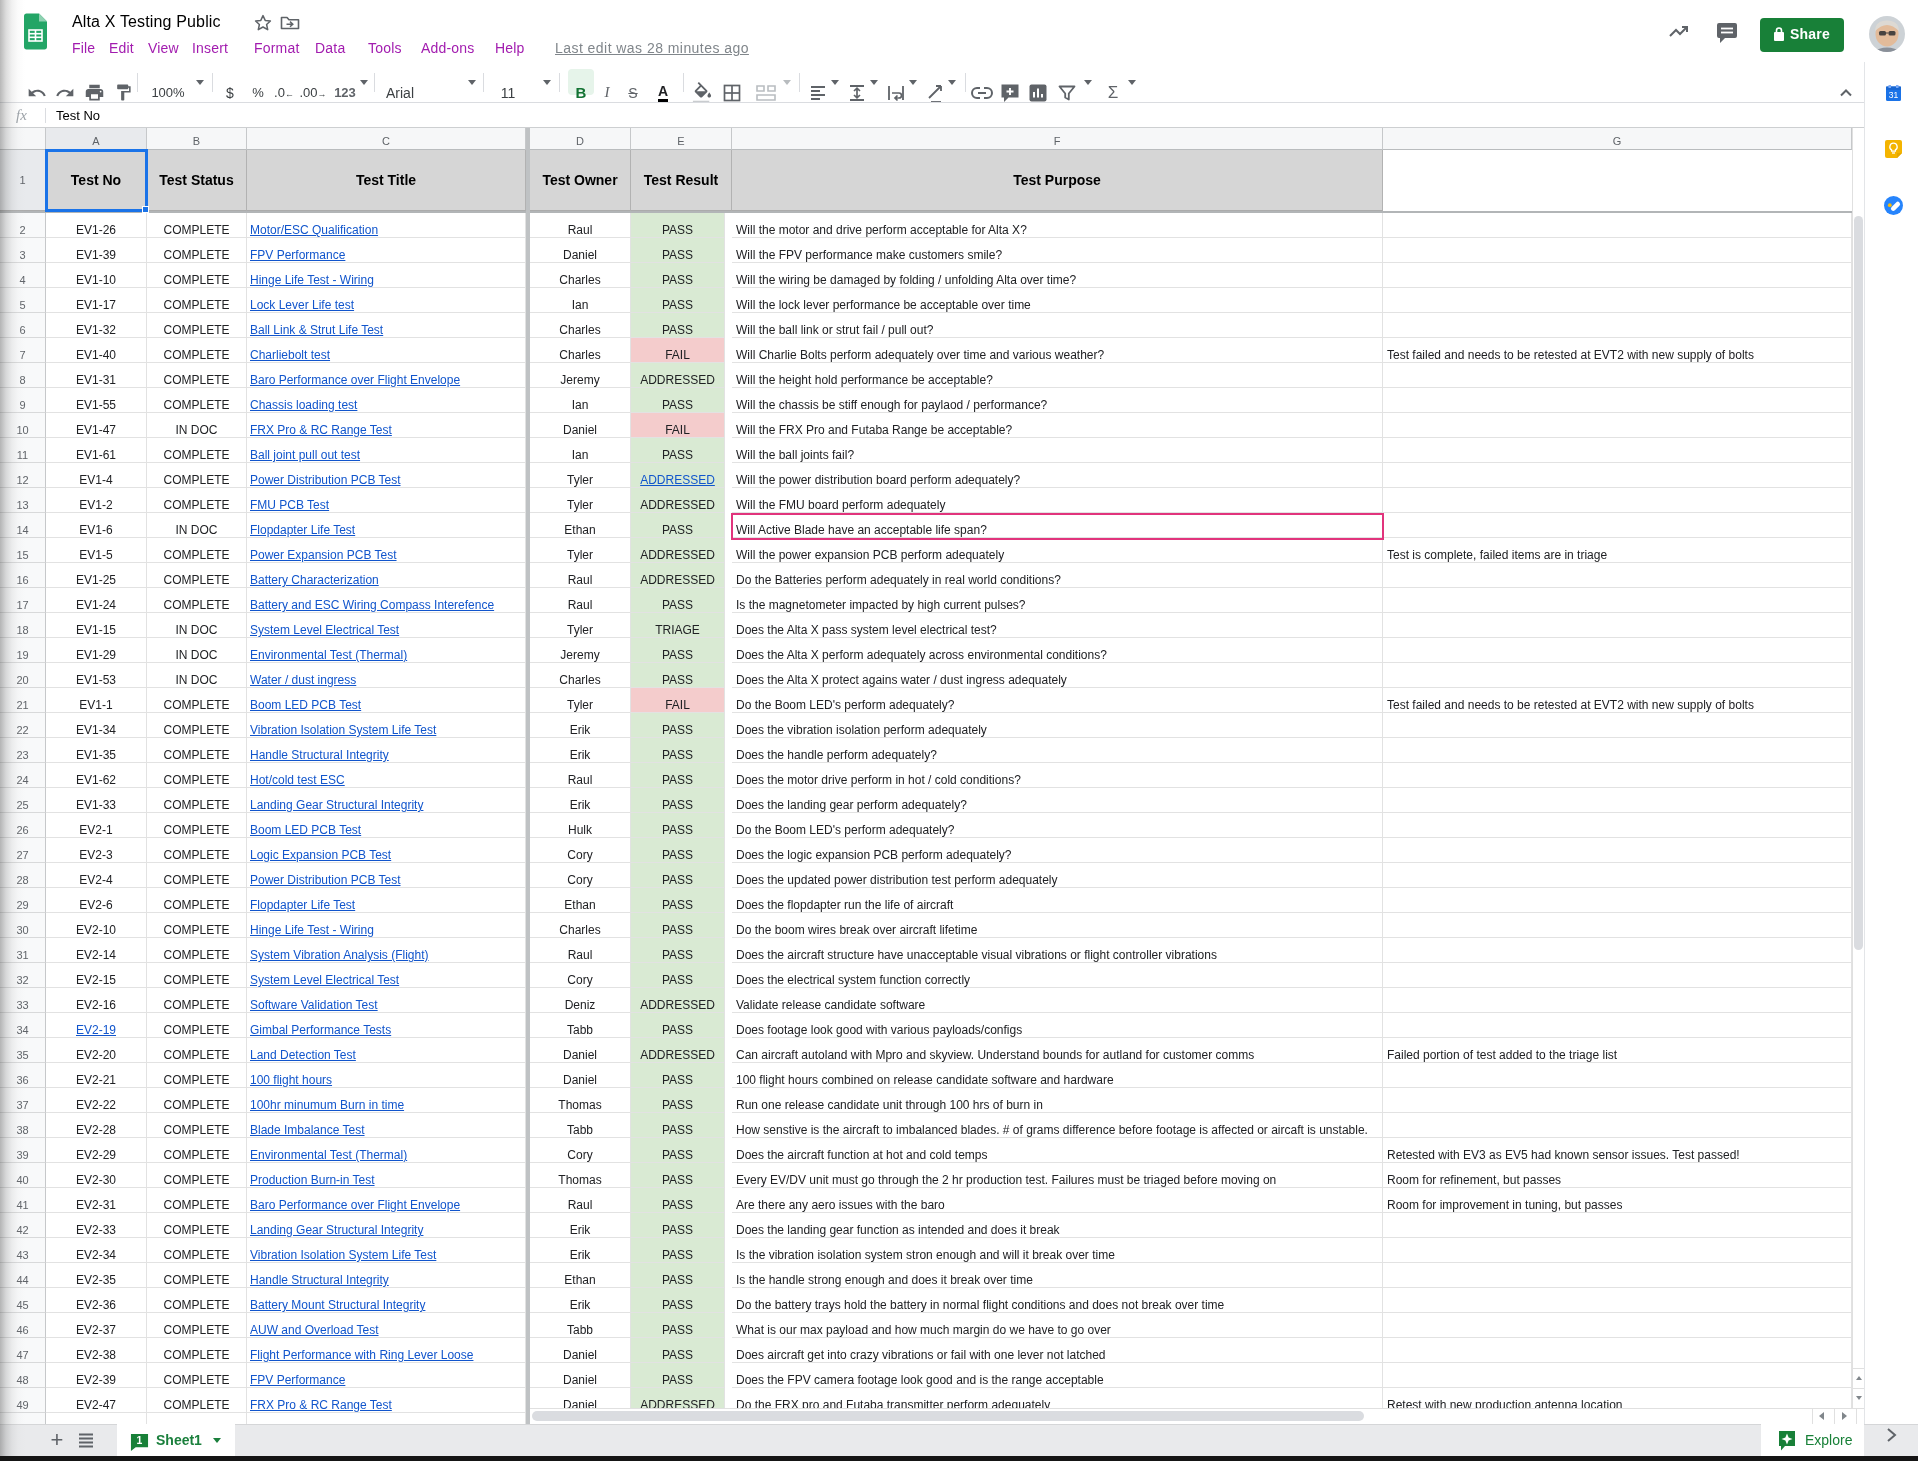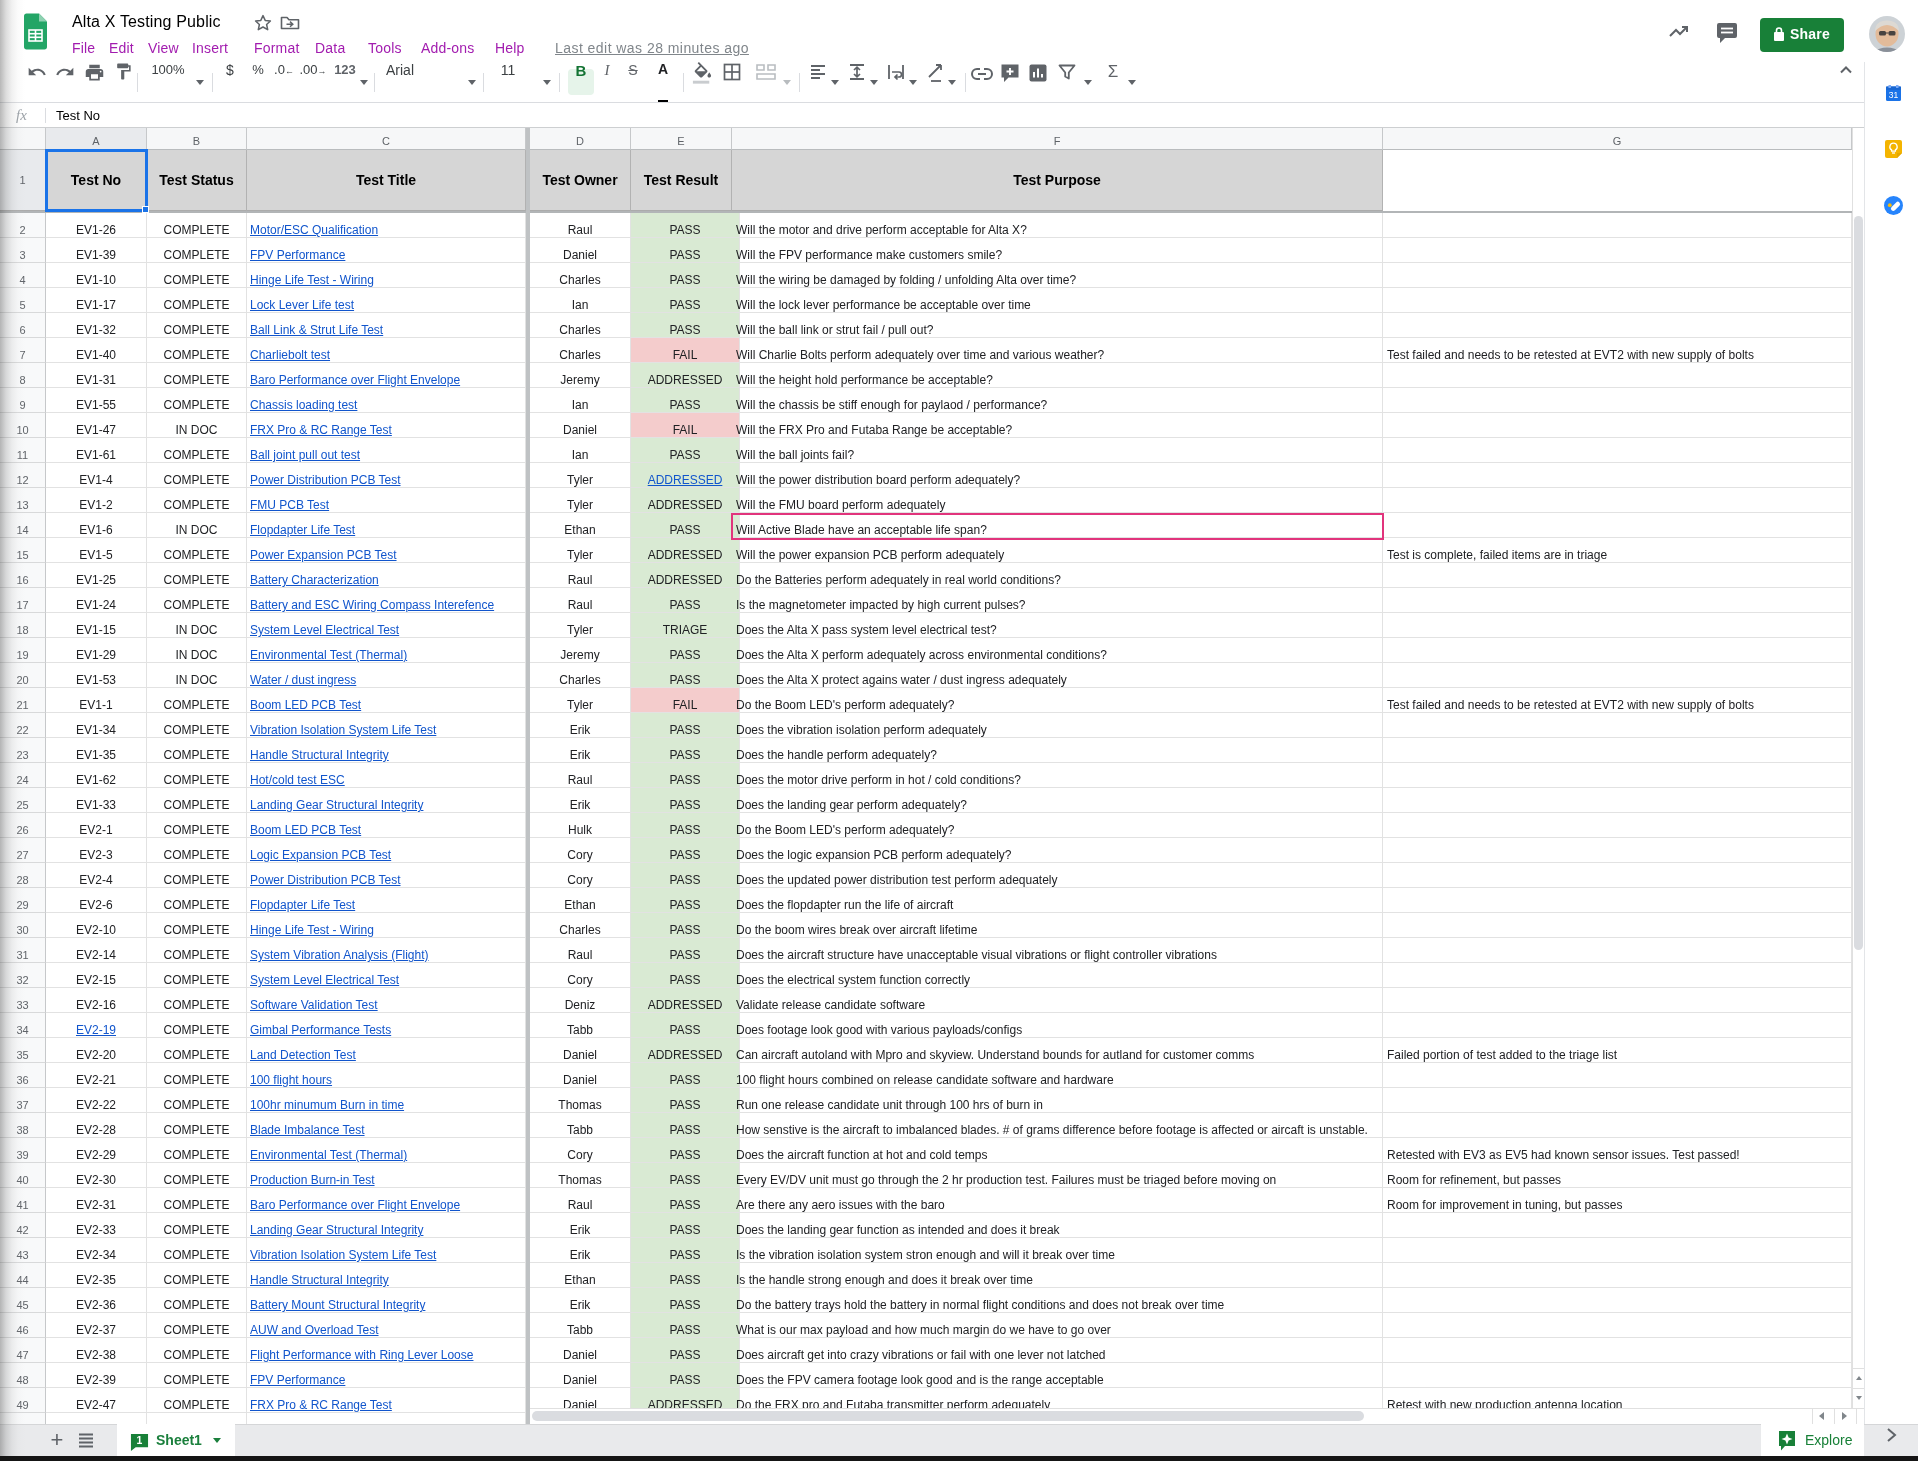"100%" .ti { align-items: none -> center; top: 0 -> 10px }
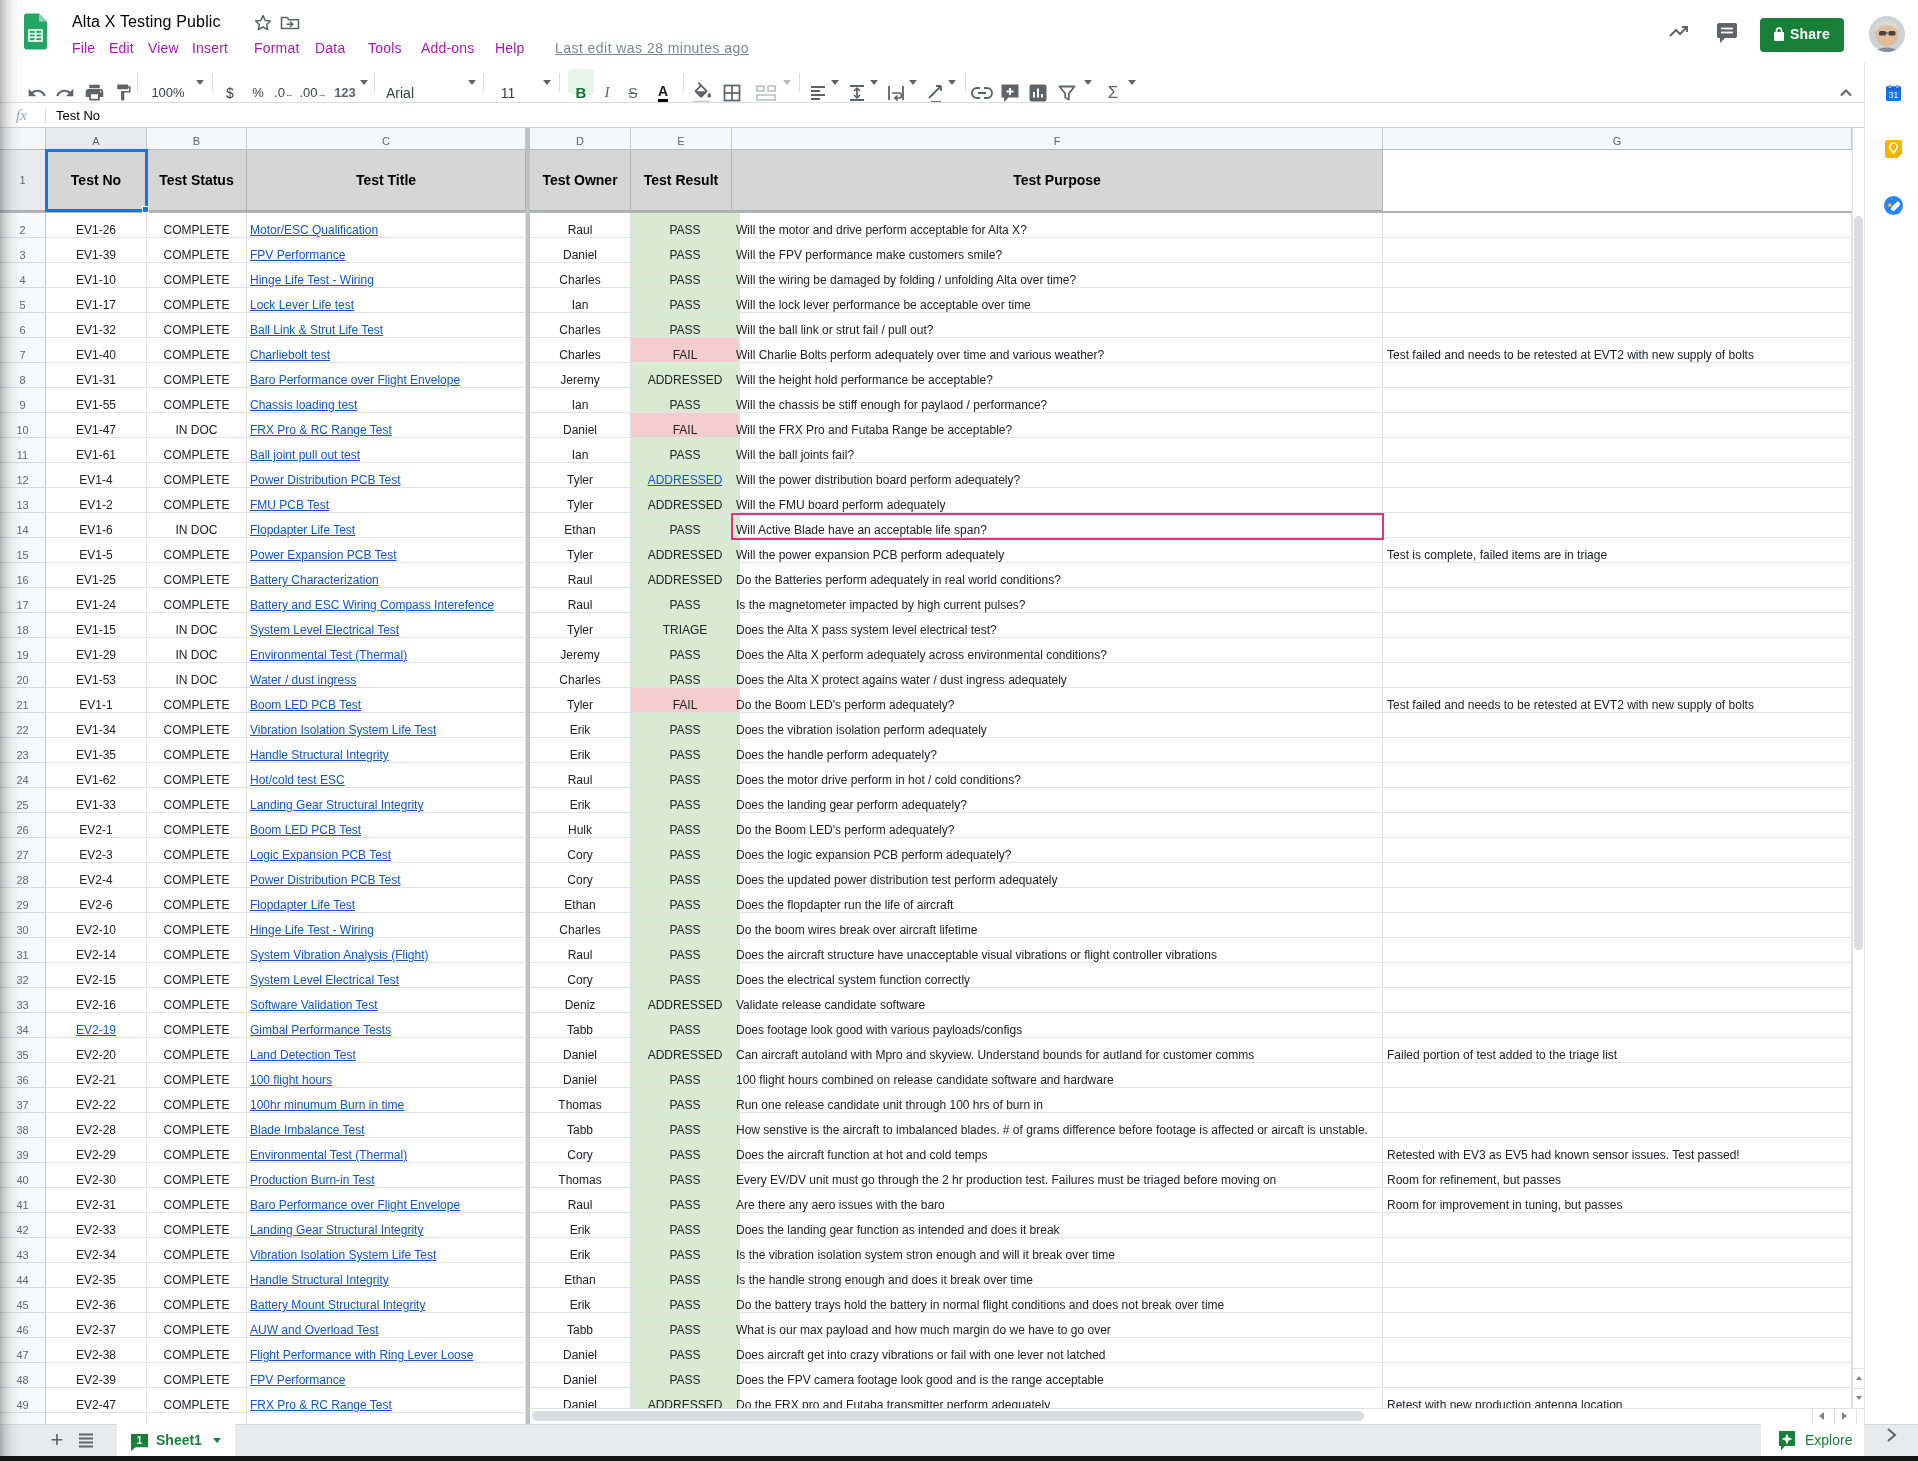"PASS" .ce { width: 109px -> 94px }
